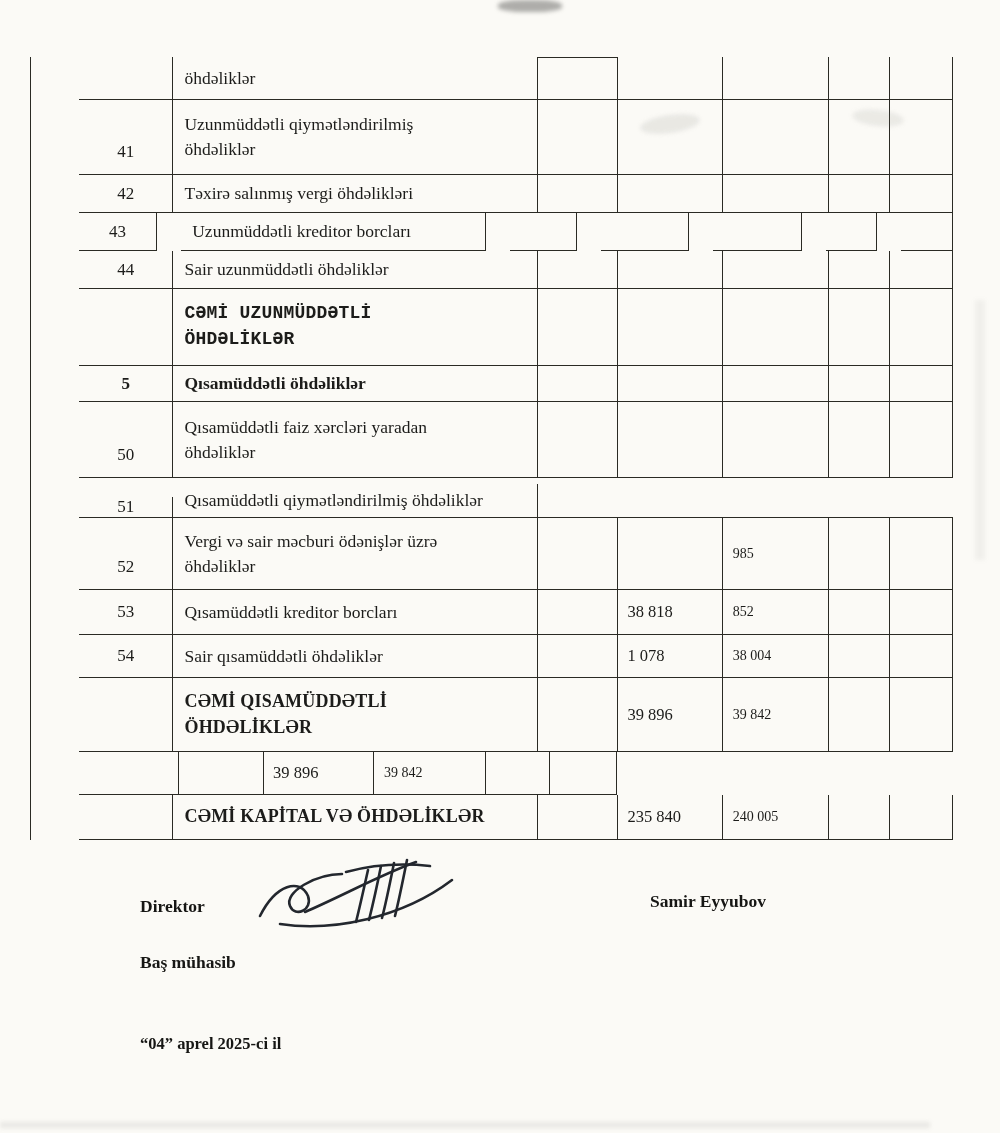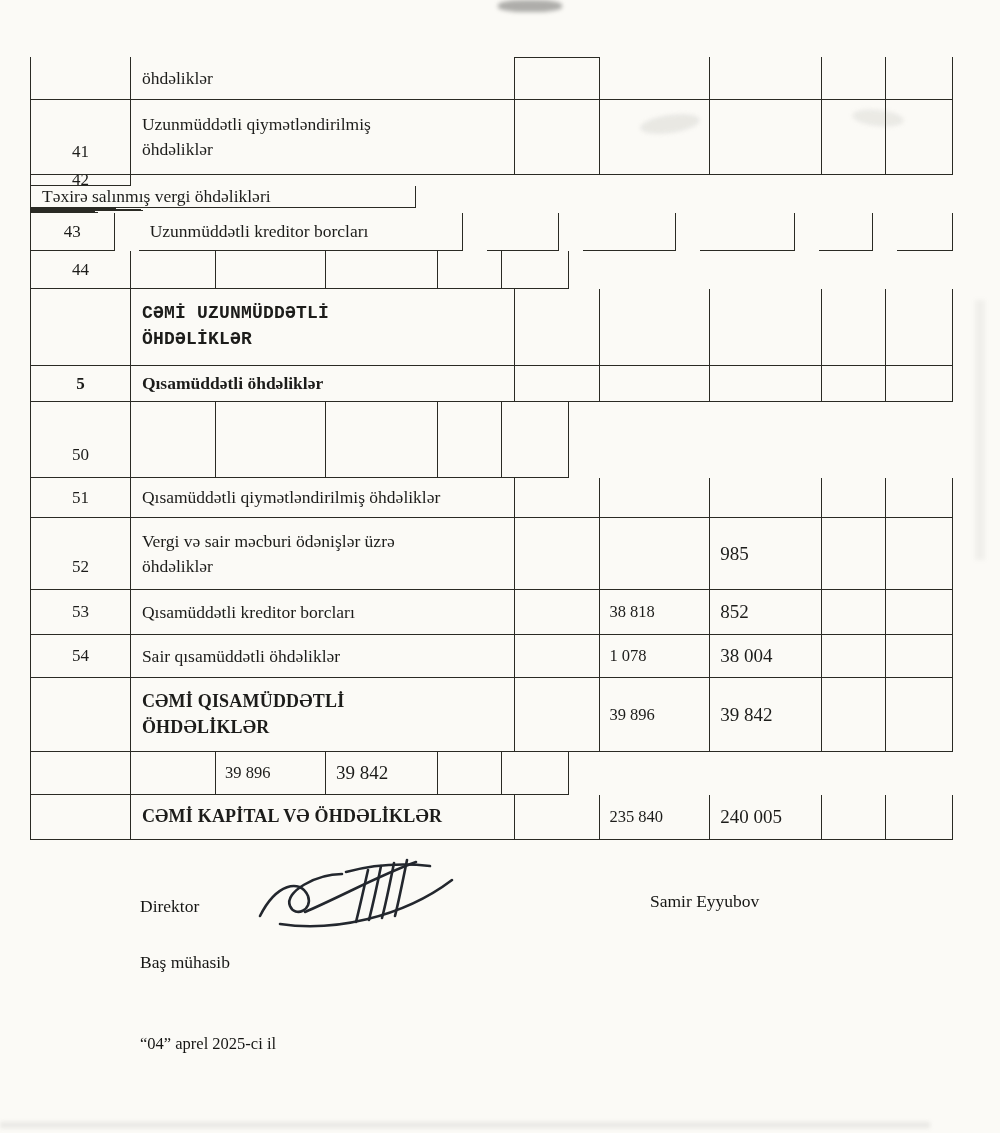"öhdəliklər" .sheet-table { padding-left: none -> 48px }
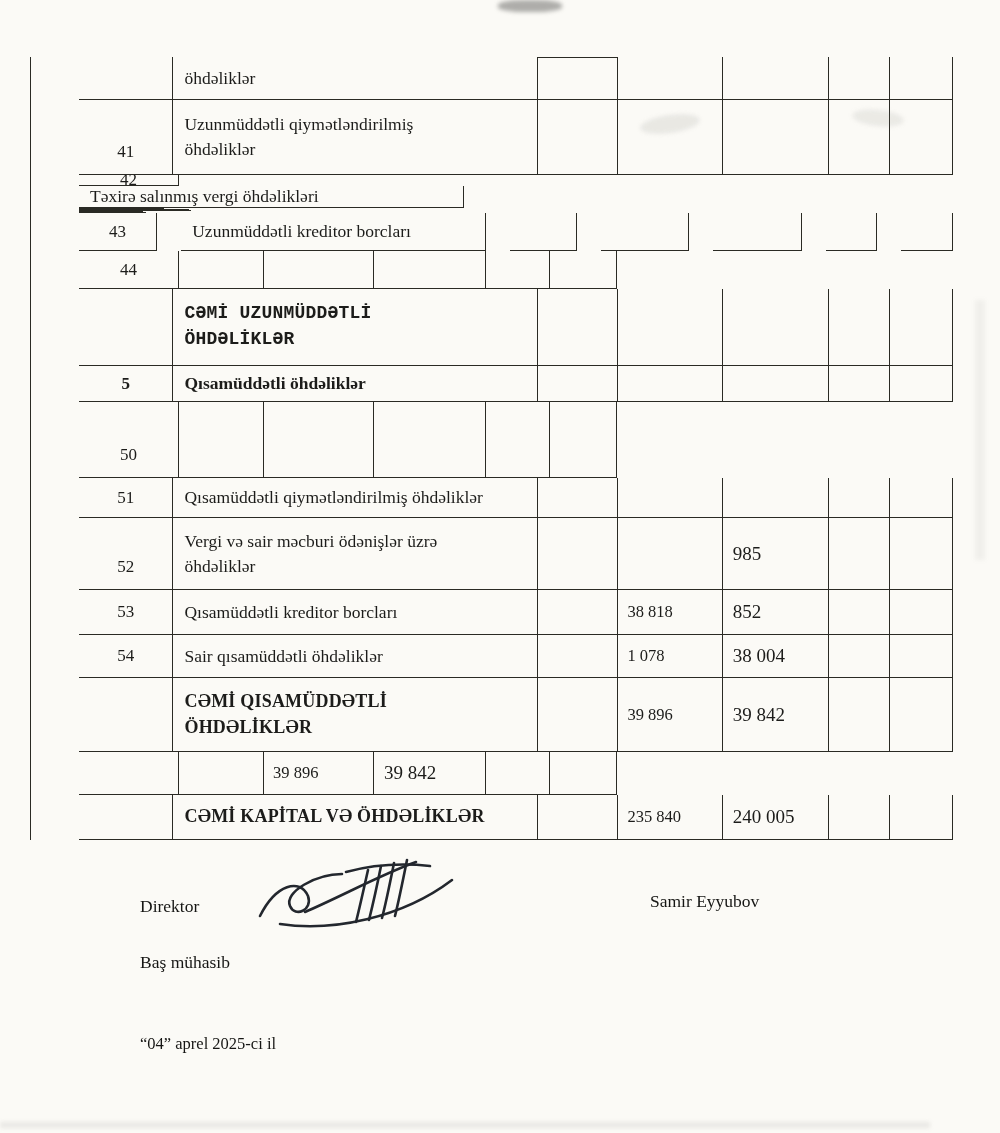"42" .r2 { flex-direction: column -> none }
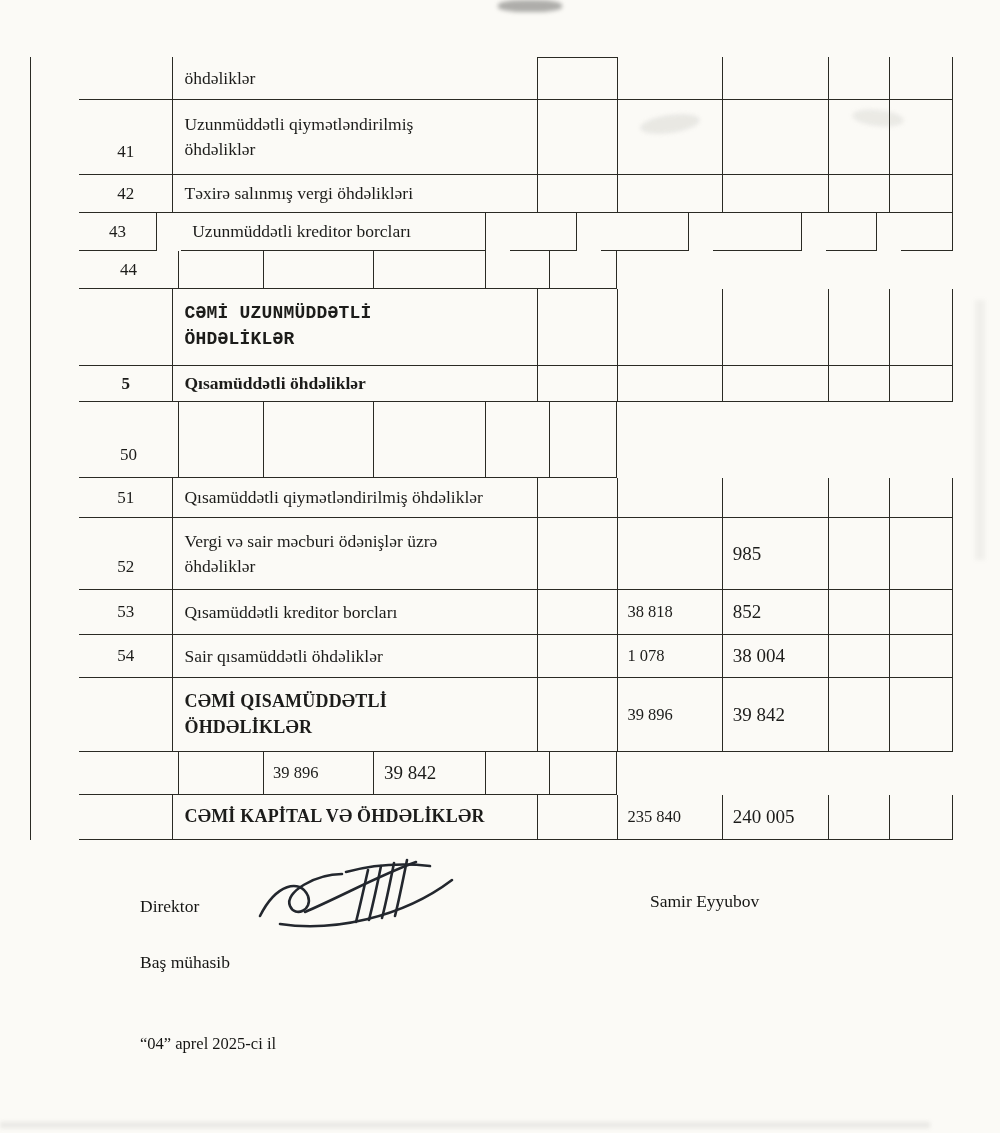"Sair uzunmüddətli öhdəliklər" div.cell { html: none -> <div> <span>Sair uzunmüddətli öhdəliklər</span> </div> }
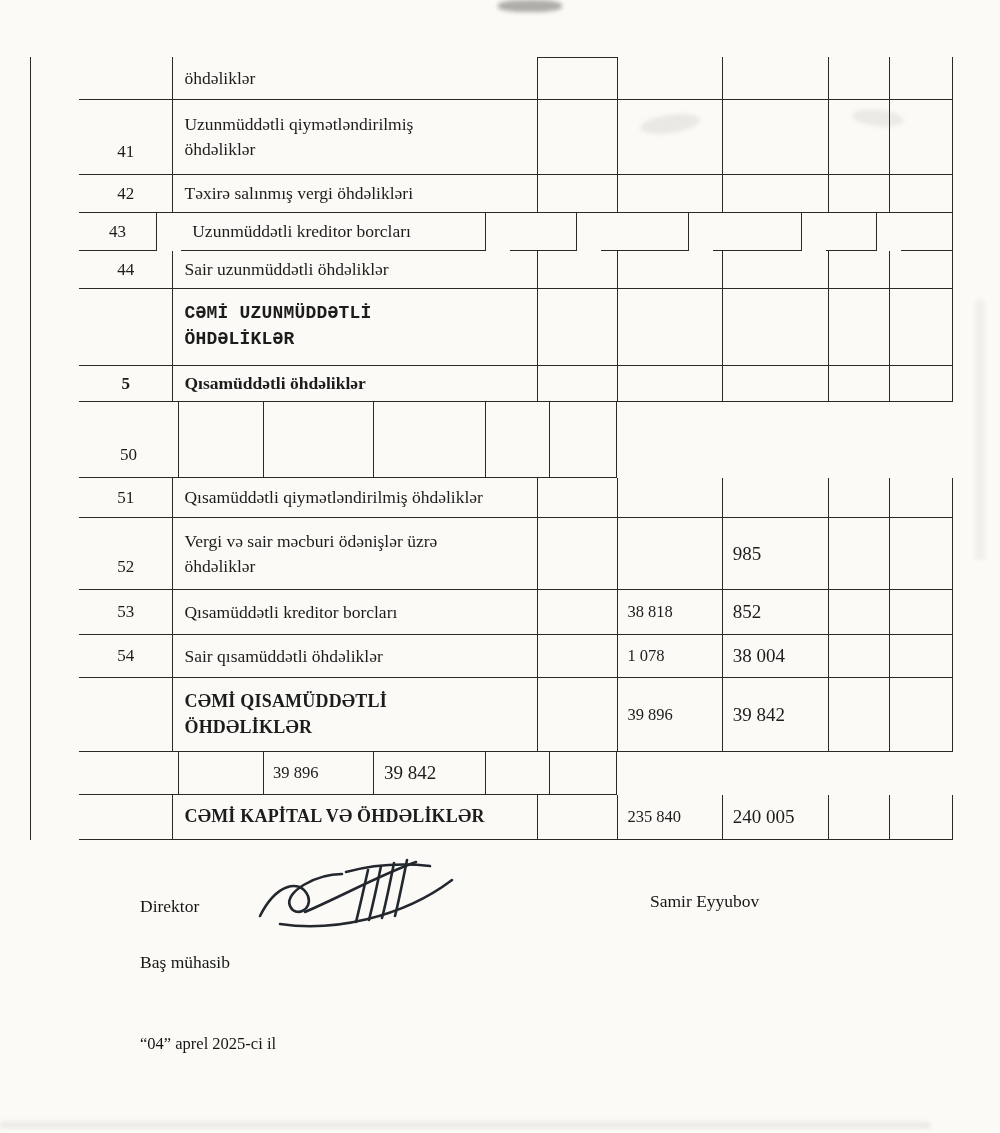"Qısamüddətli faiz xərcləri yaradan" div.cell { html: none -> <div> <span>Qısamüddətli faiz xərcləri yaradan öhdəliklər</span> </div> }
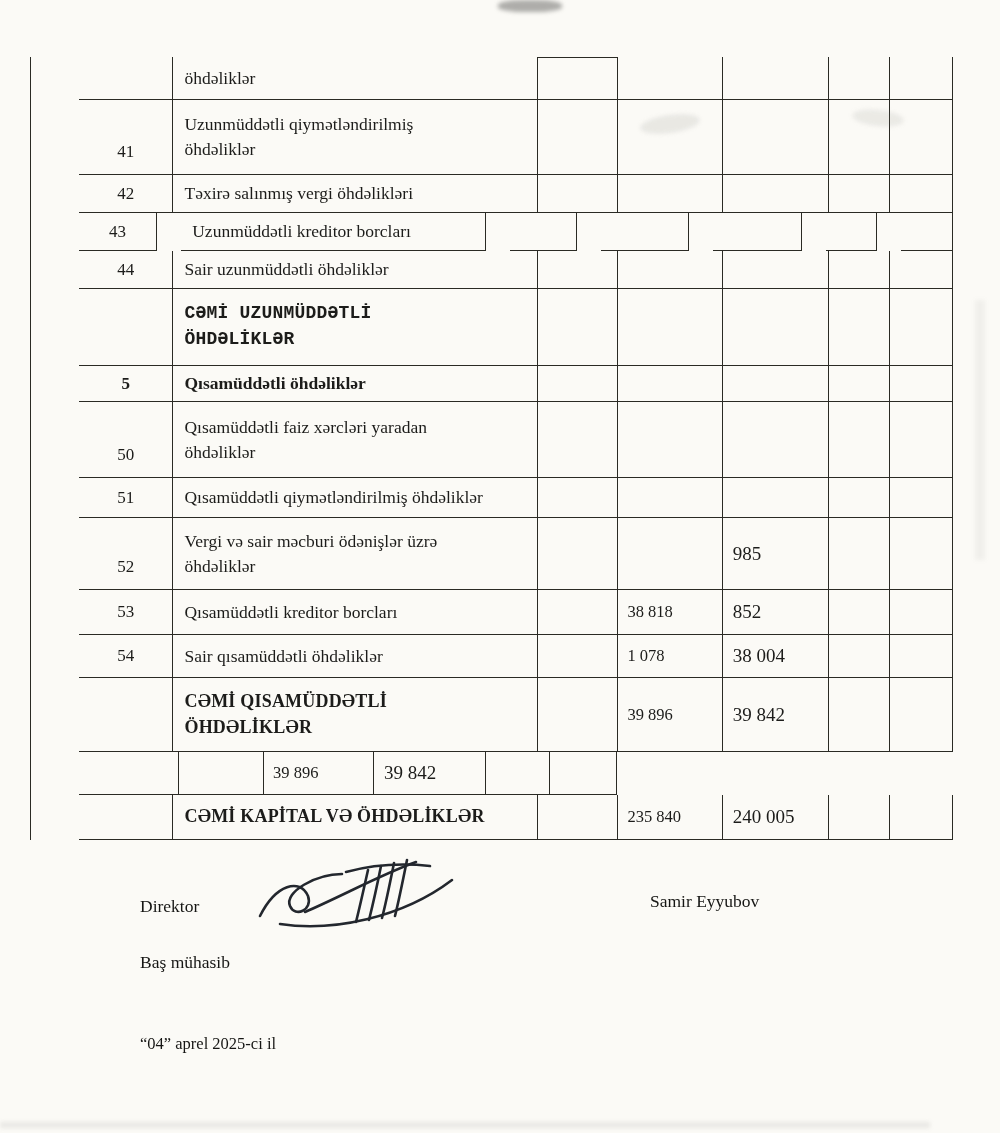"51" .r8 { align-items: none -> flex-end }
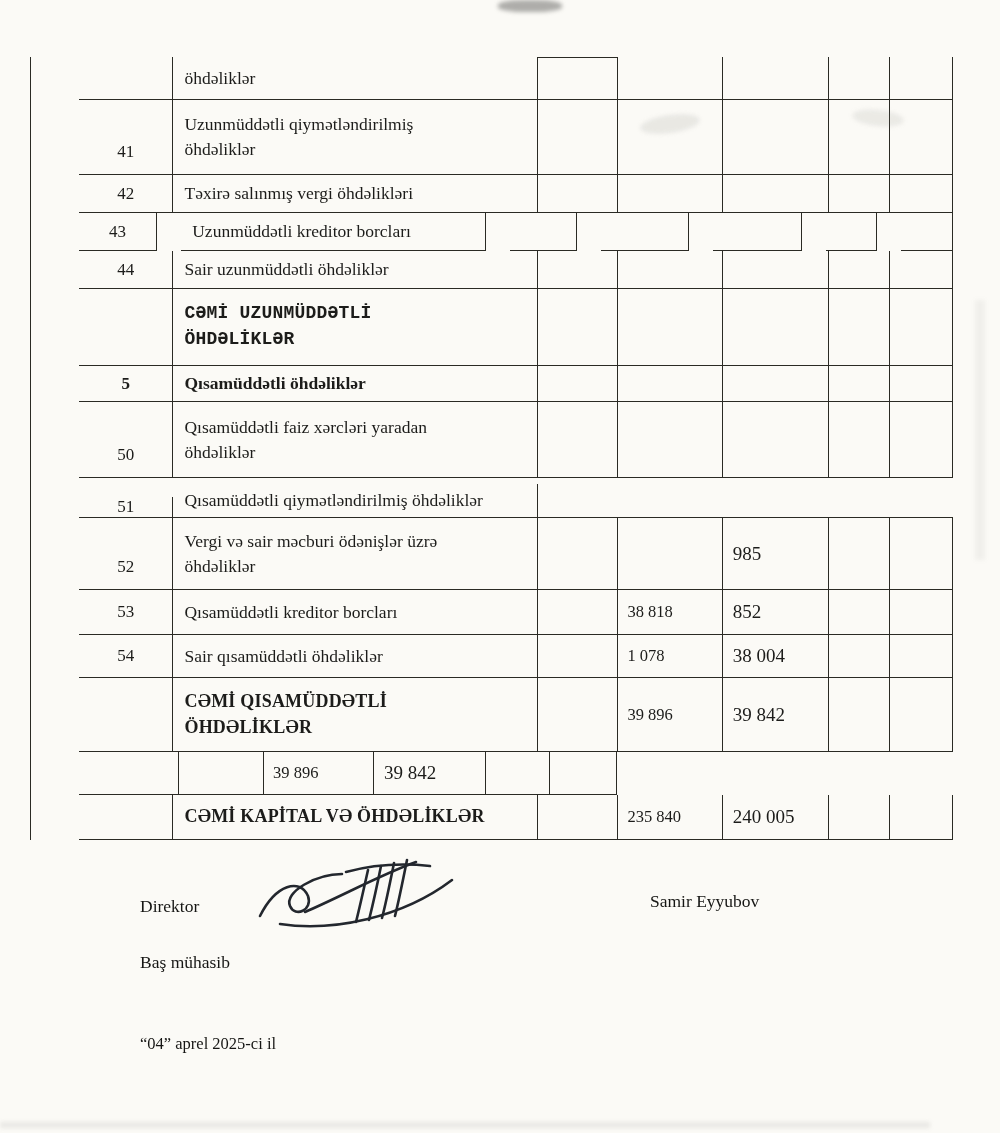"985" .c-v2 { font-size: 19px -> 14px }
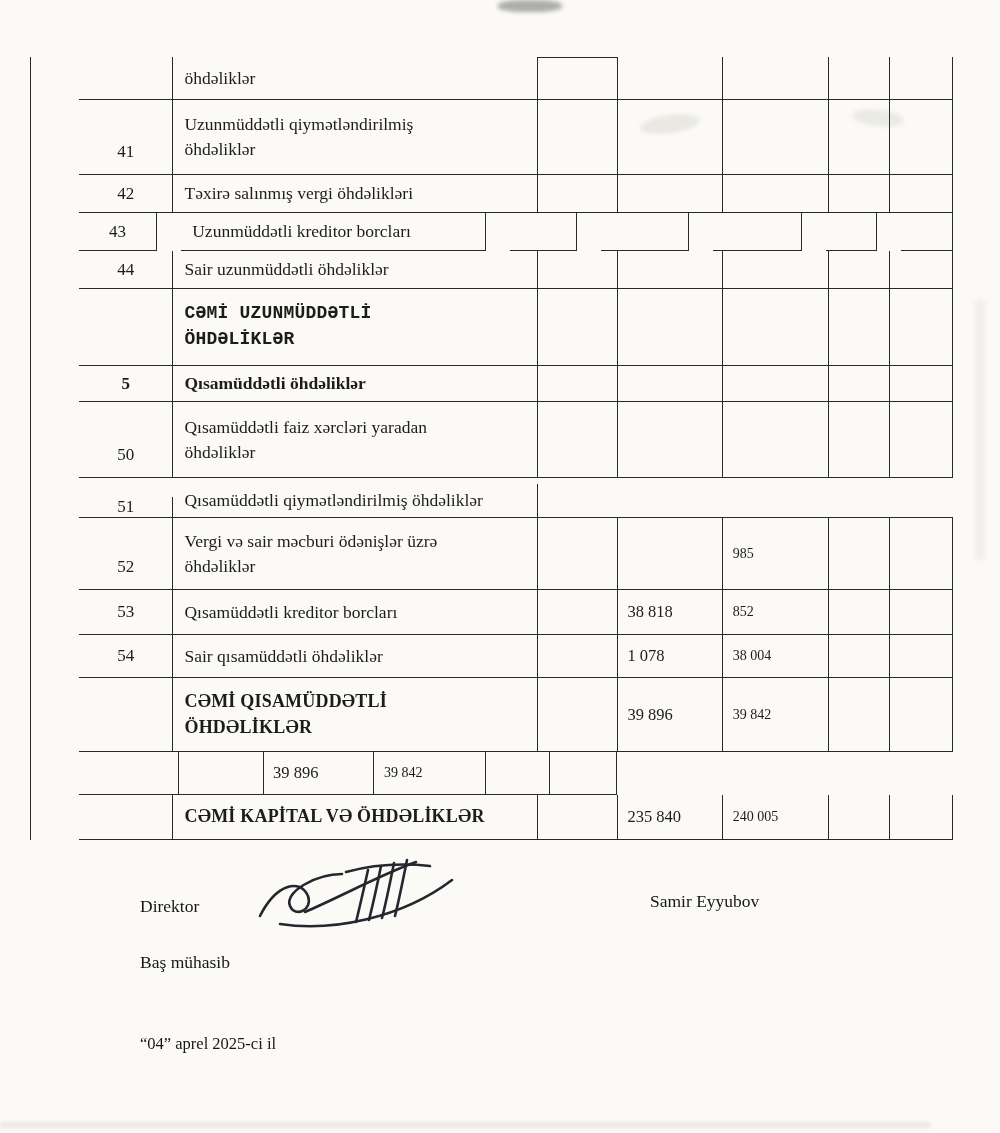"Direktor" .f-text { font-weight: normal -> bold }
